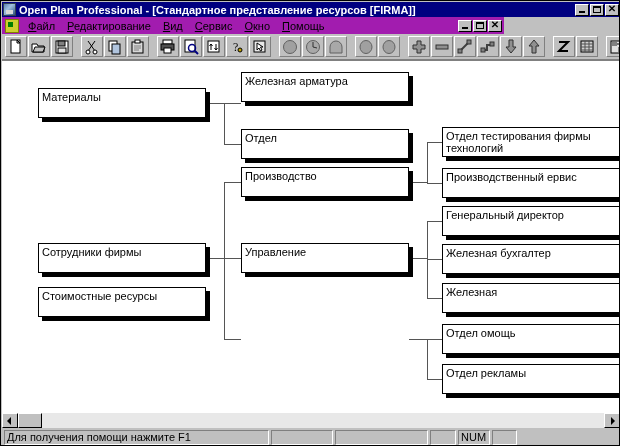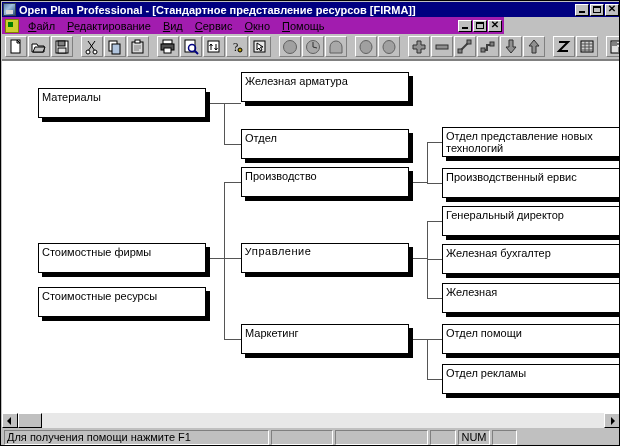"Отдел представление новых технологий" span { text: представление новых -> тестирования фирмы }
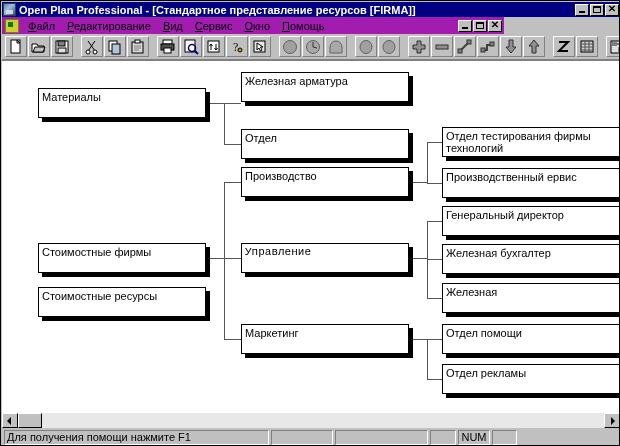"Стоимостные фирмы" span { text: Стоимостные -> Сотрудники }
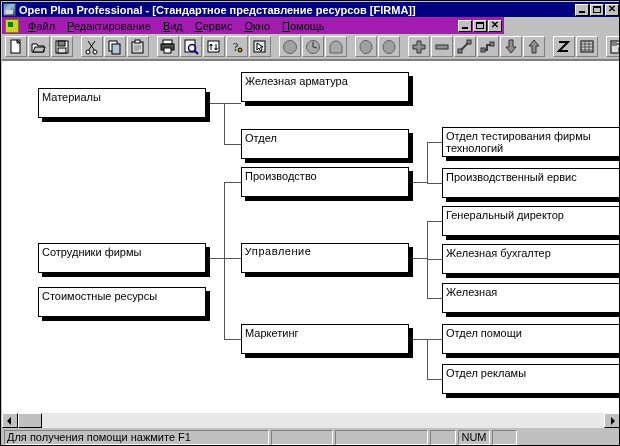"Управление" div.node { font-family: Liberation Mono, monospace -> none }
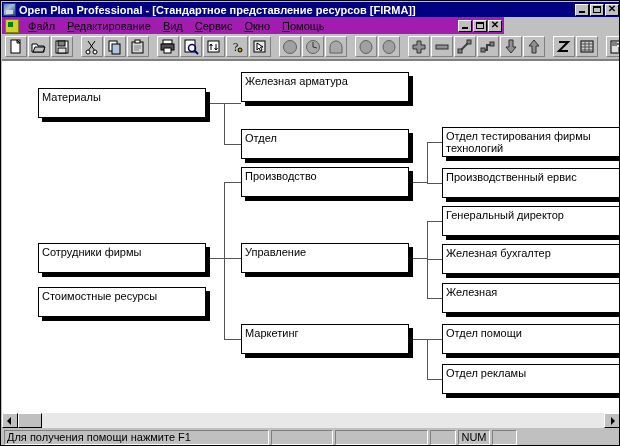"Маркетинг" div.node { html: <div><span>Маркетинг</span></div> -> none }
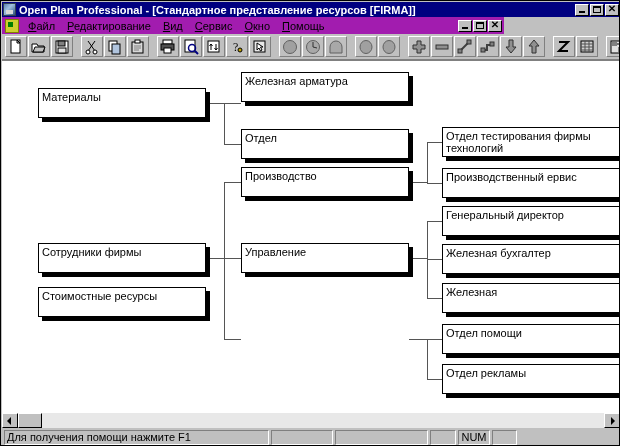"Отдел помощи" span { text: помощи -> омощь }
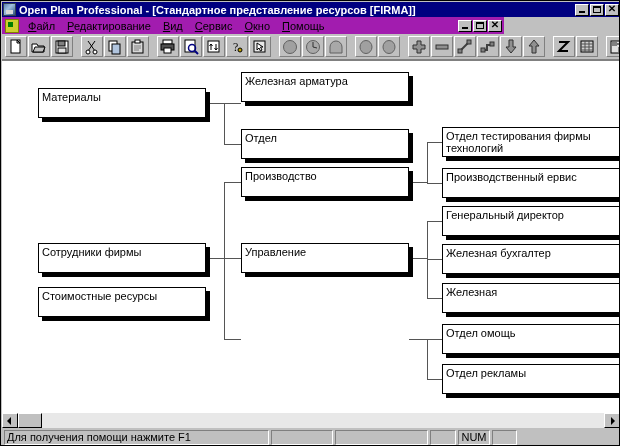"NUM" .sb-num { text-align: center -> left }
